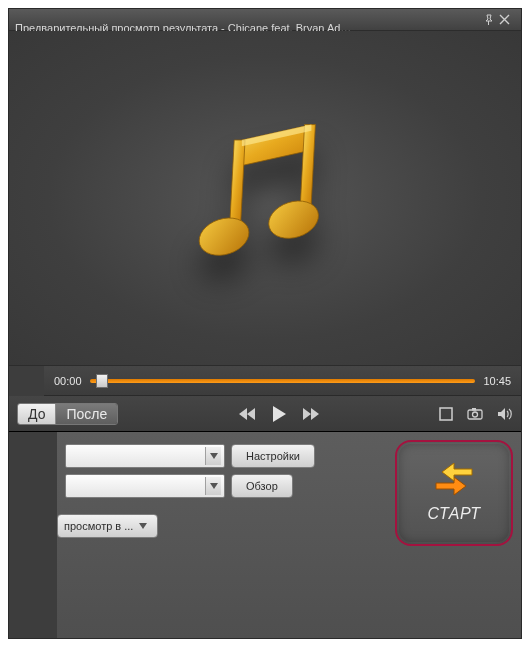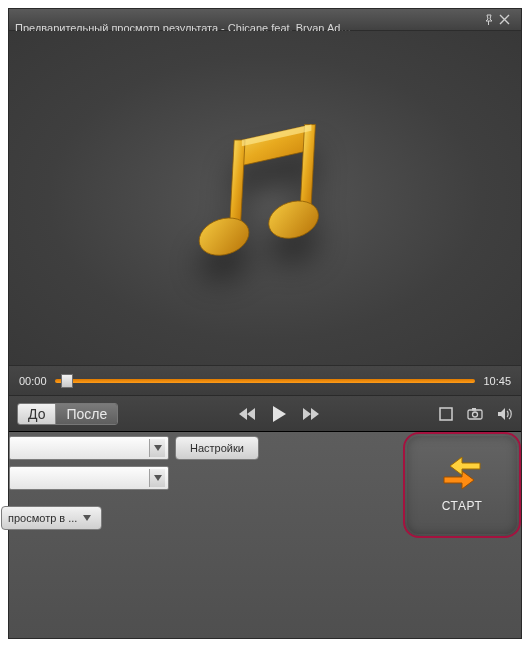"00:00" .seek-row { margin-left: none -> 35px }
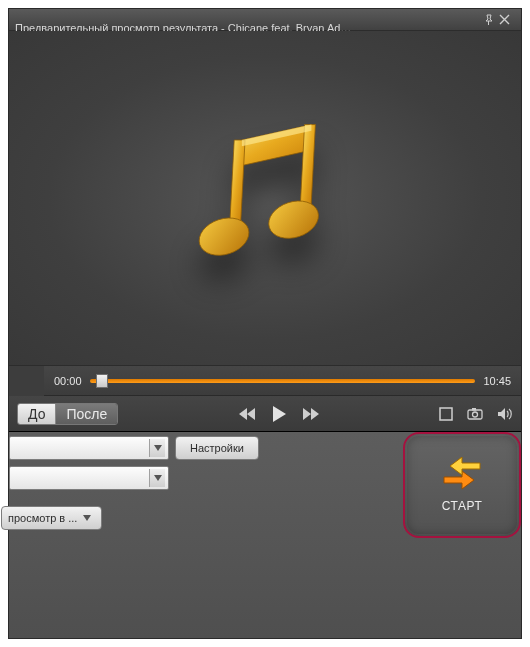"Настройки" .bottom-panel { margin-left: none -> 48px; padding: none -> 8px }
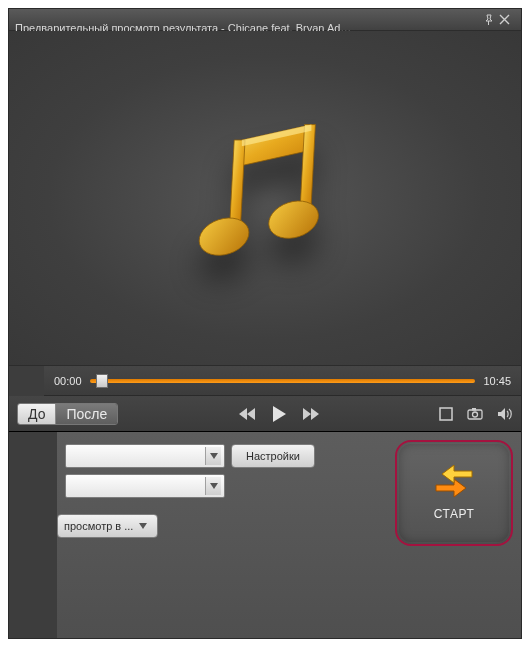"Обзор" div.panel-btn { html: none -> <div>Обзор</div> }
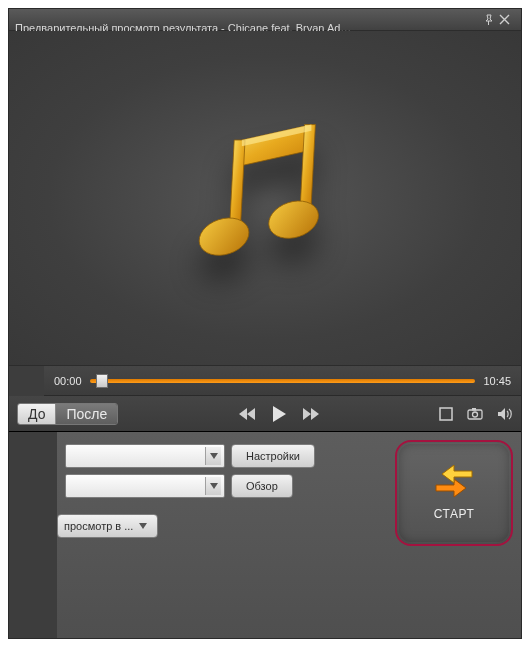"СТАРТ" .start-label { font-size: 12px -> 16px; font-style: none -> italic }
